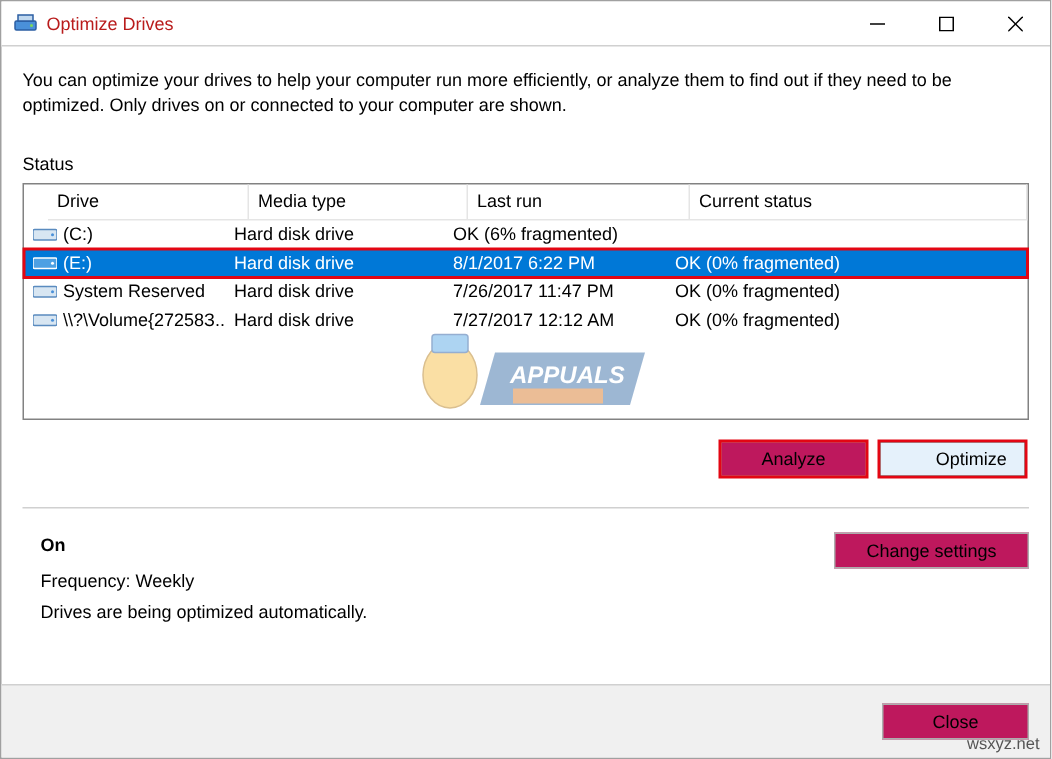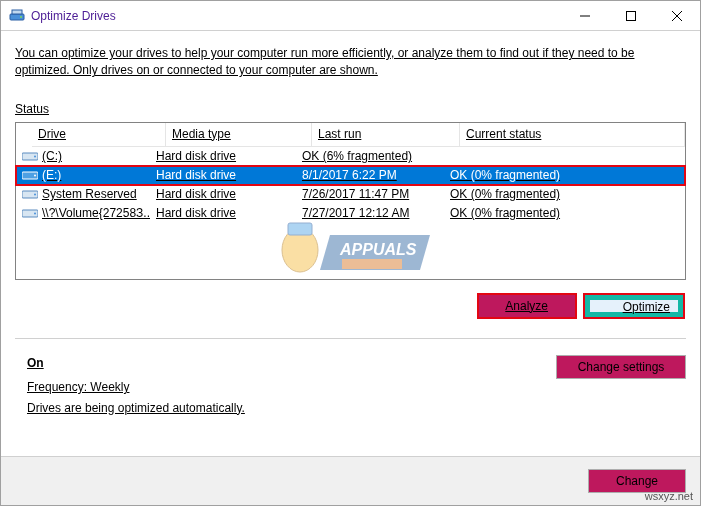"Optimize Drives" .titlebar .title { color: #4c1d95 -> #b91c1c }
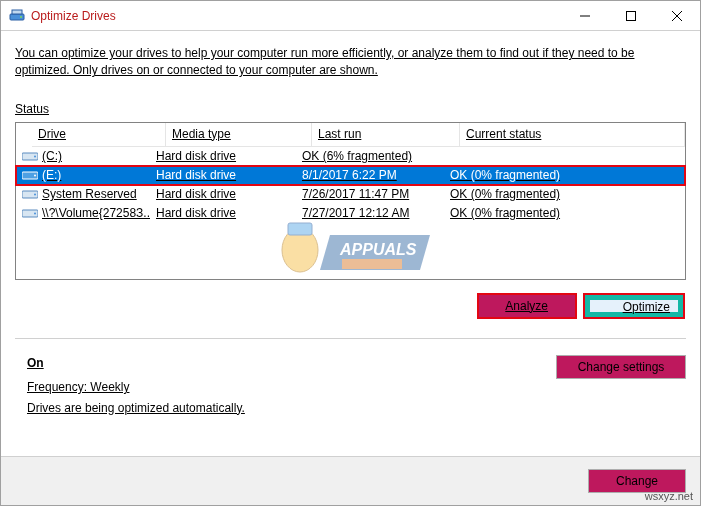"You can optimize your drives" .content { text-decoration: underline -> none }
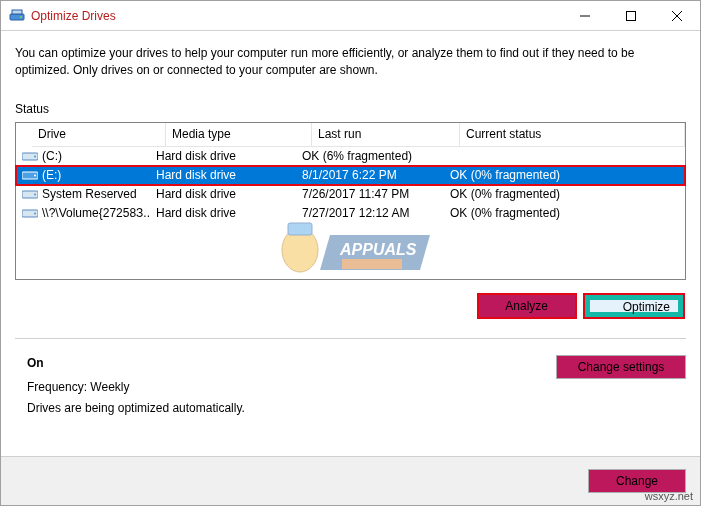"Optimize" button.primary { border: 6px solid #14b8a6 -> 1px solid #14b8a6 }
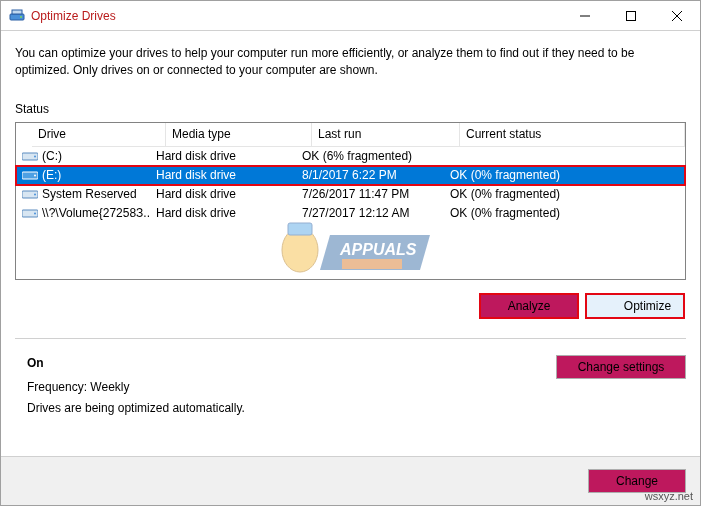"Change" button { text: Change -> Close }
